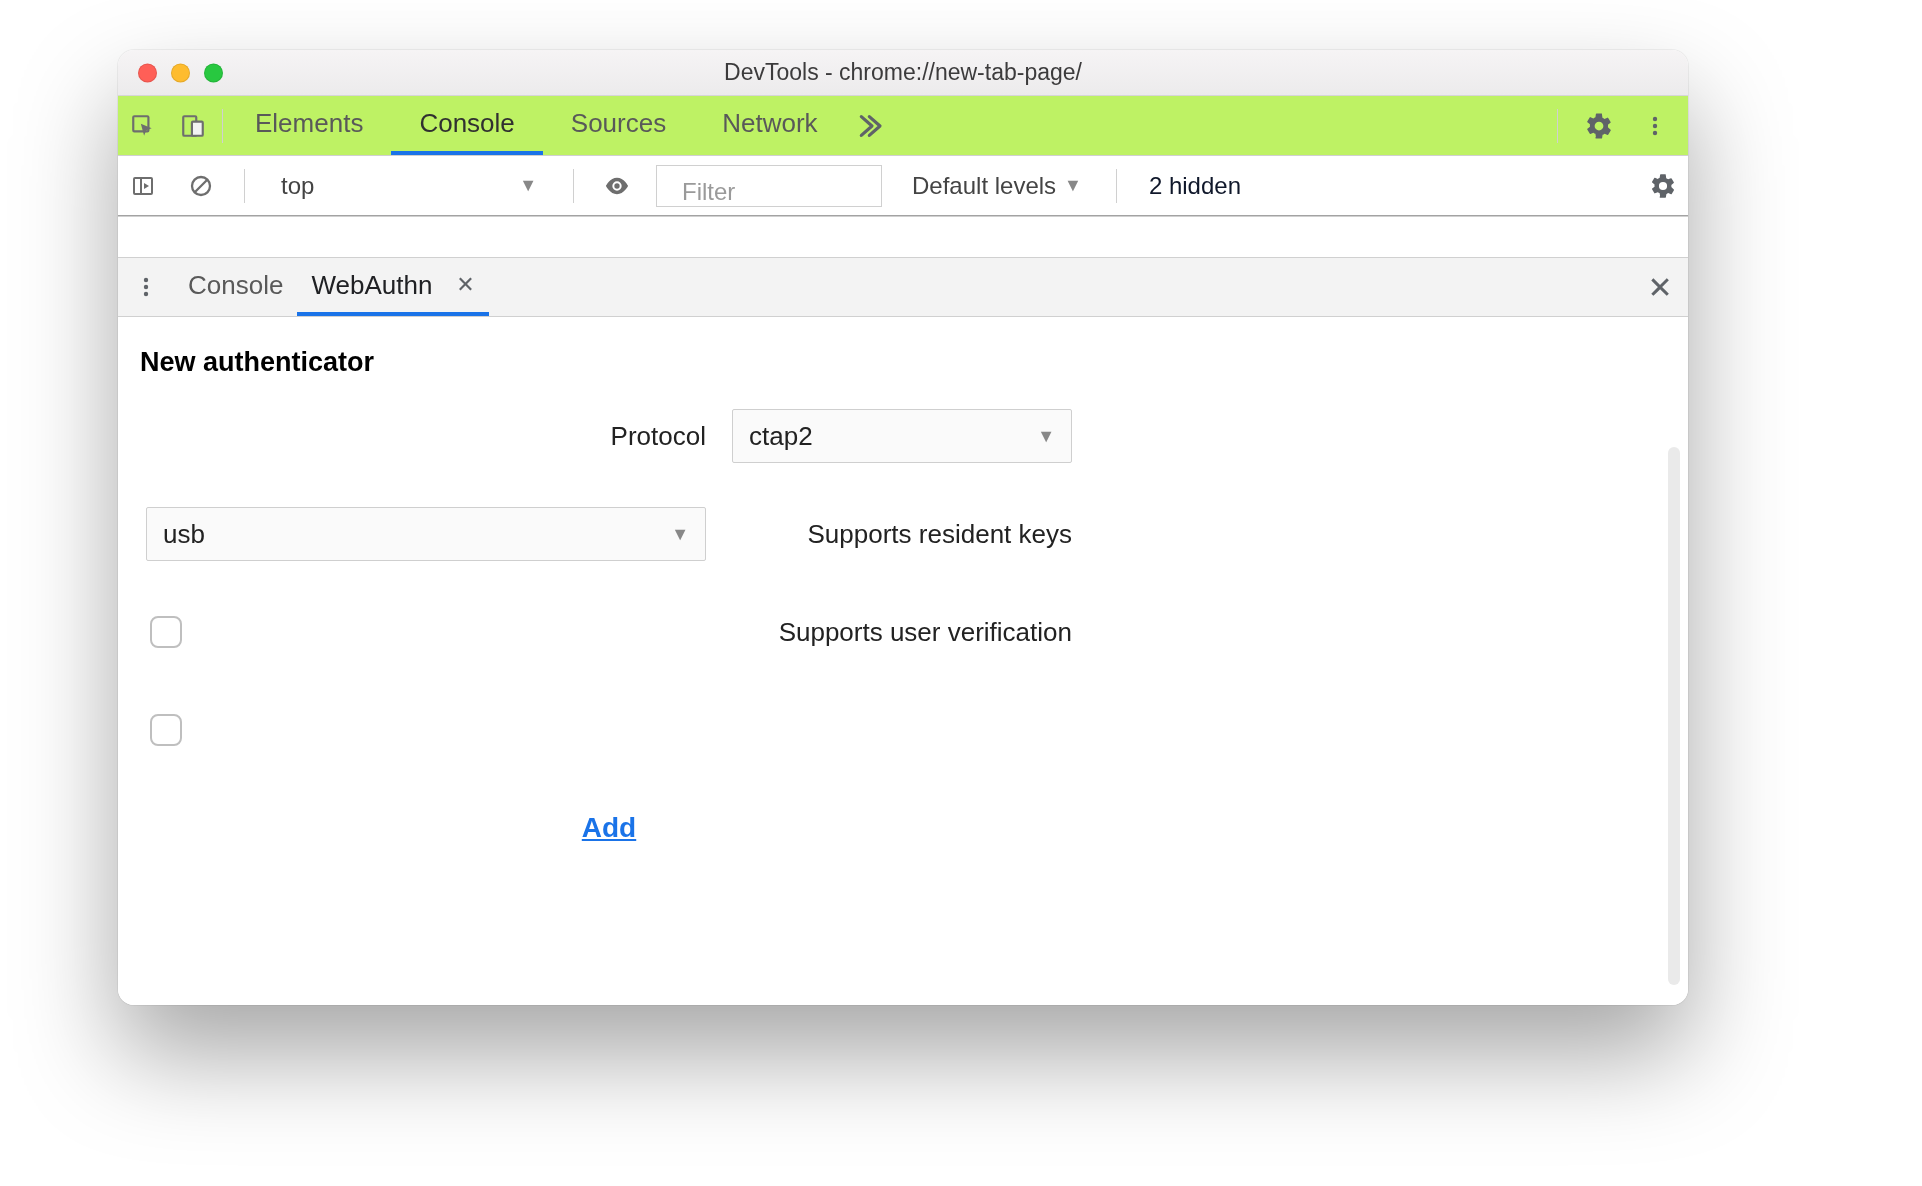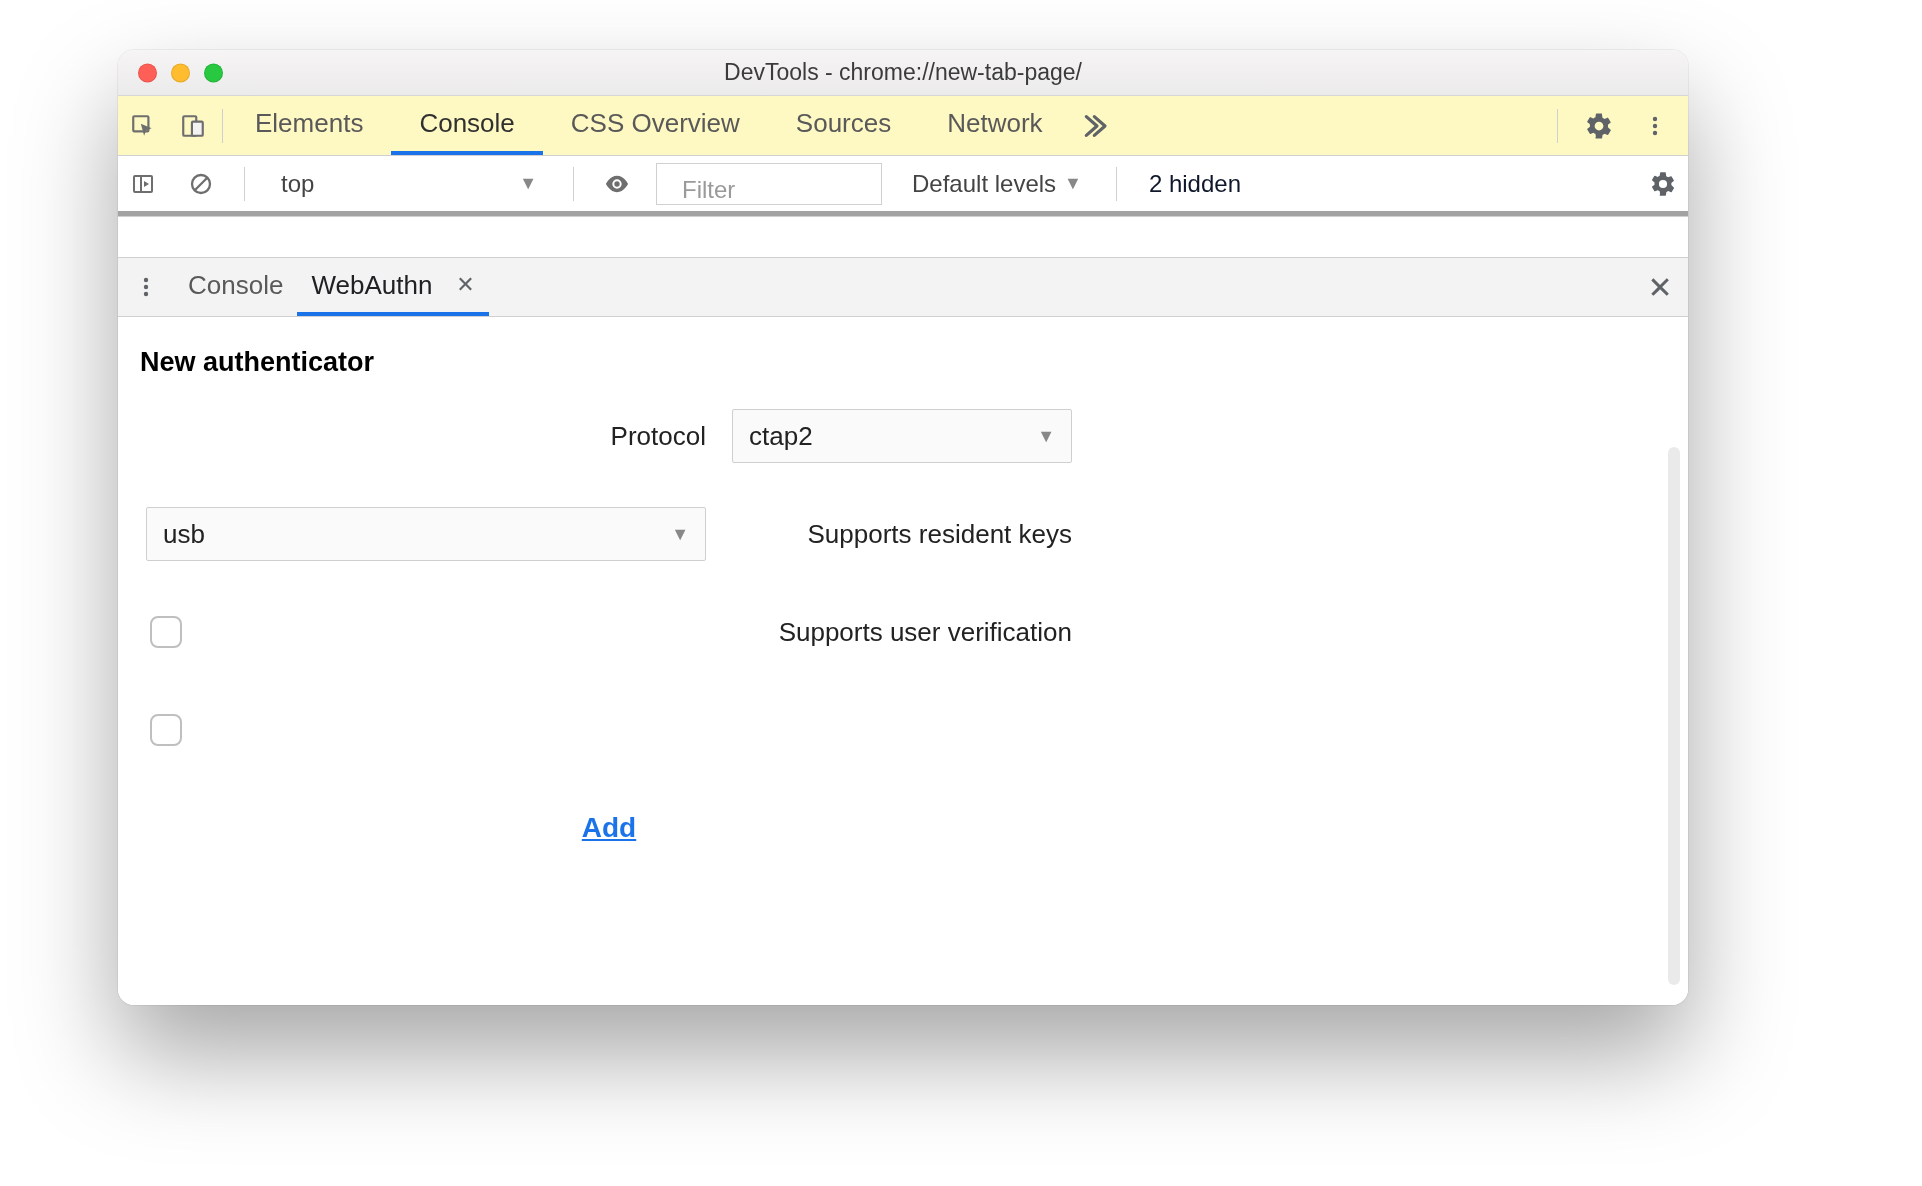"Elements" .toolbar1 { background: #fef9c3 -> #bef264 }
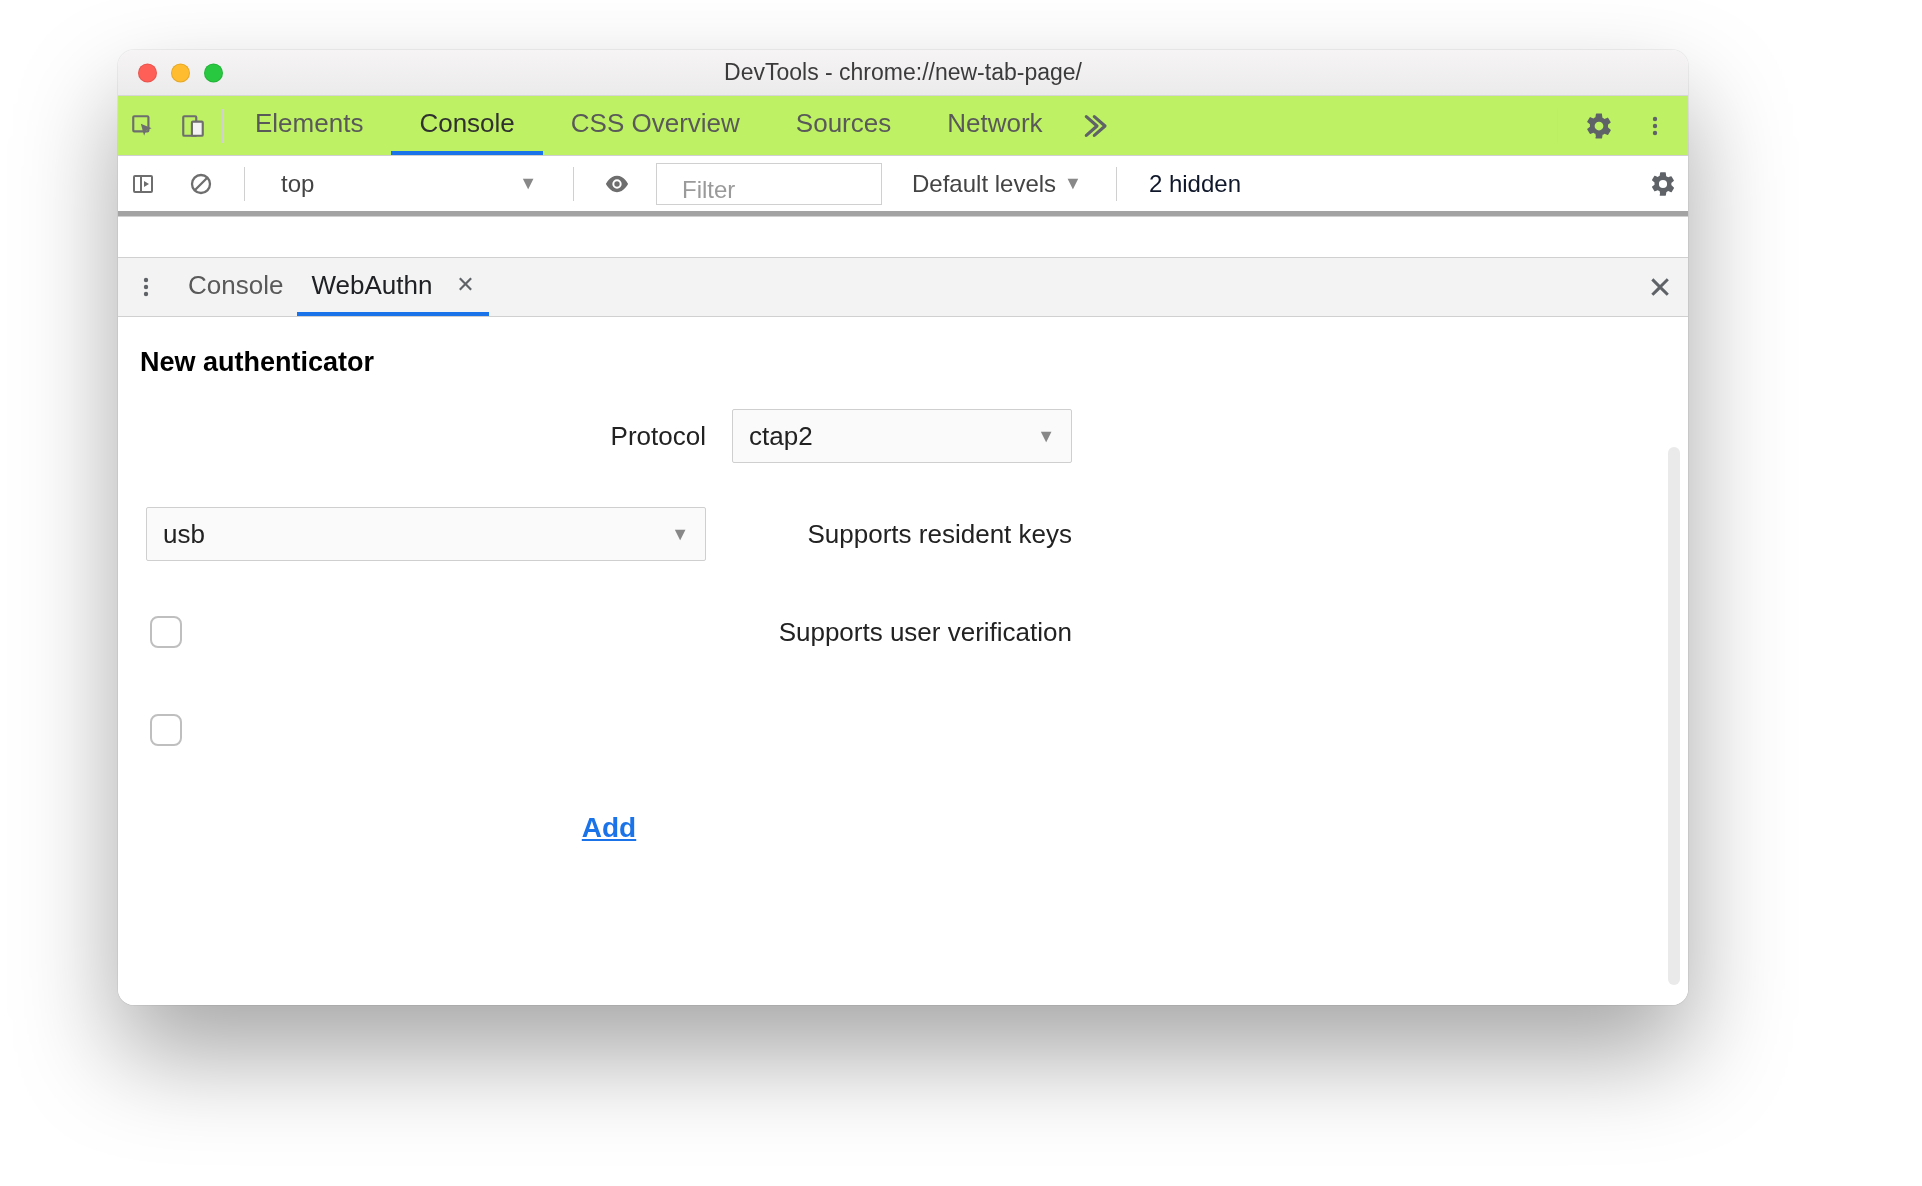"CSS Overview" div.tab { html: <div>CSS Overview</div> -> none }
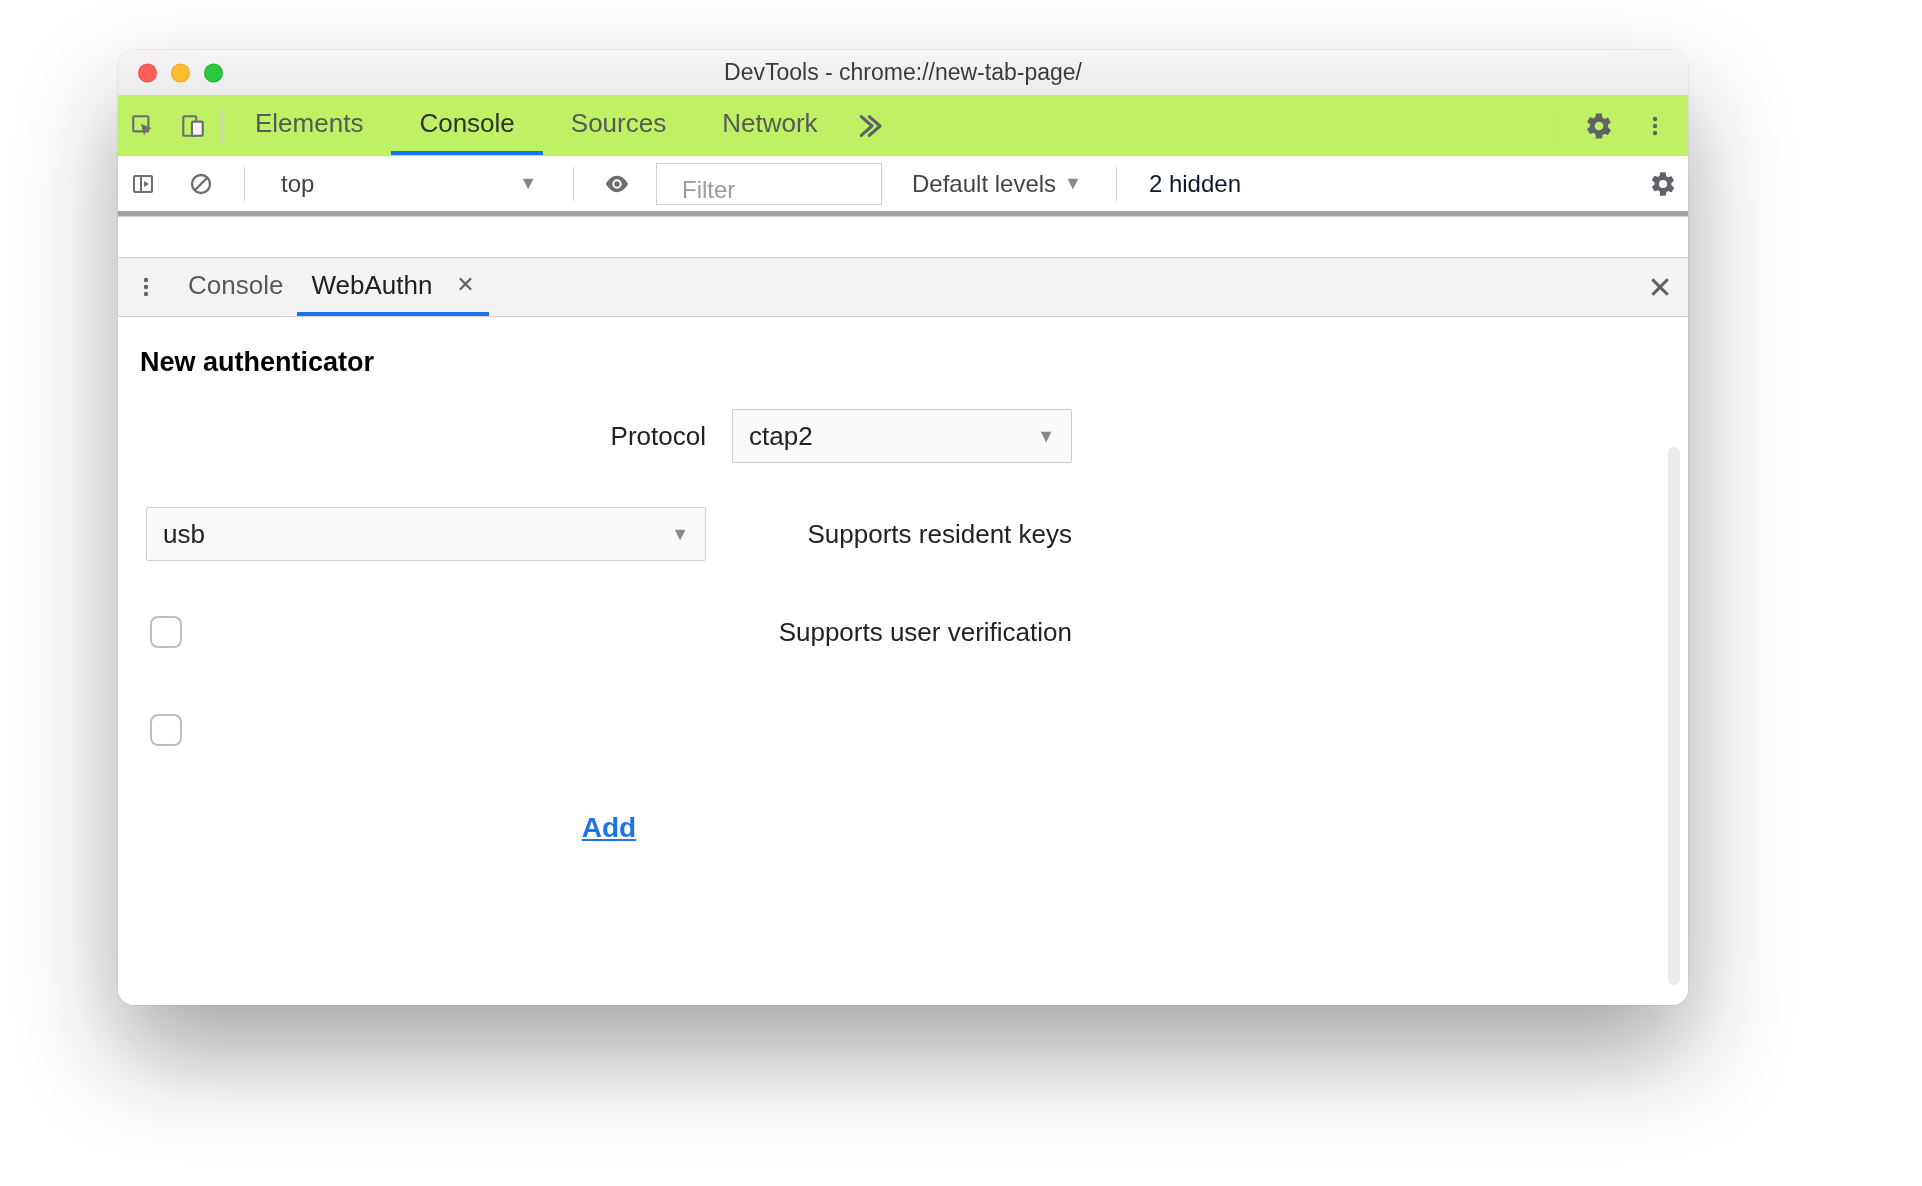"top" .toolbar2 { border-bottom: 5px solid #a3a3a3 -> 1px solid #a3a3a3 }
